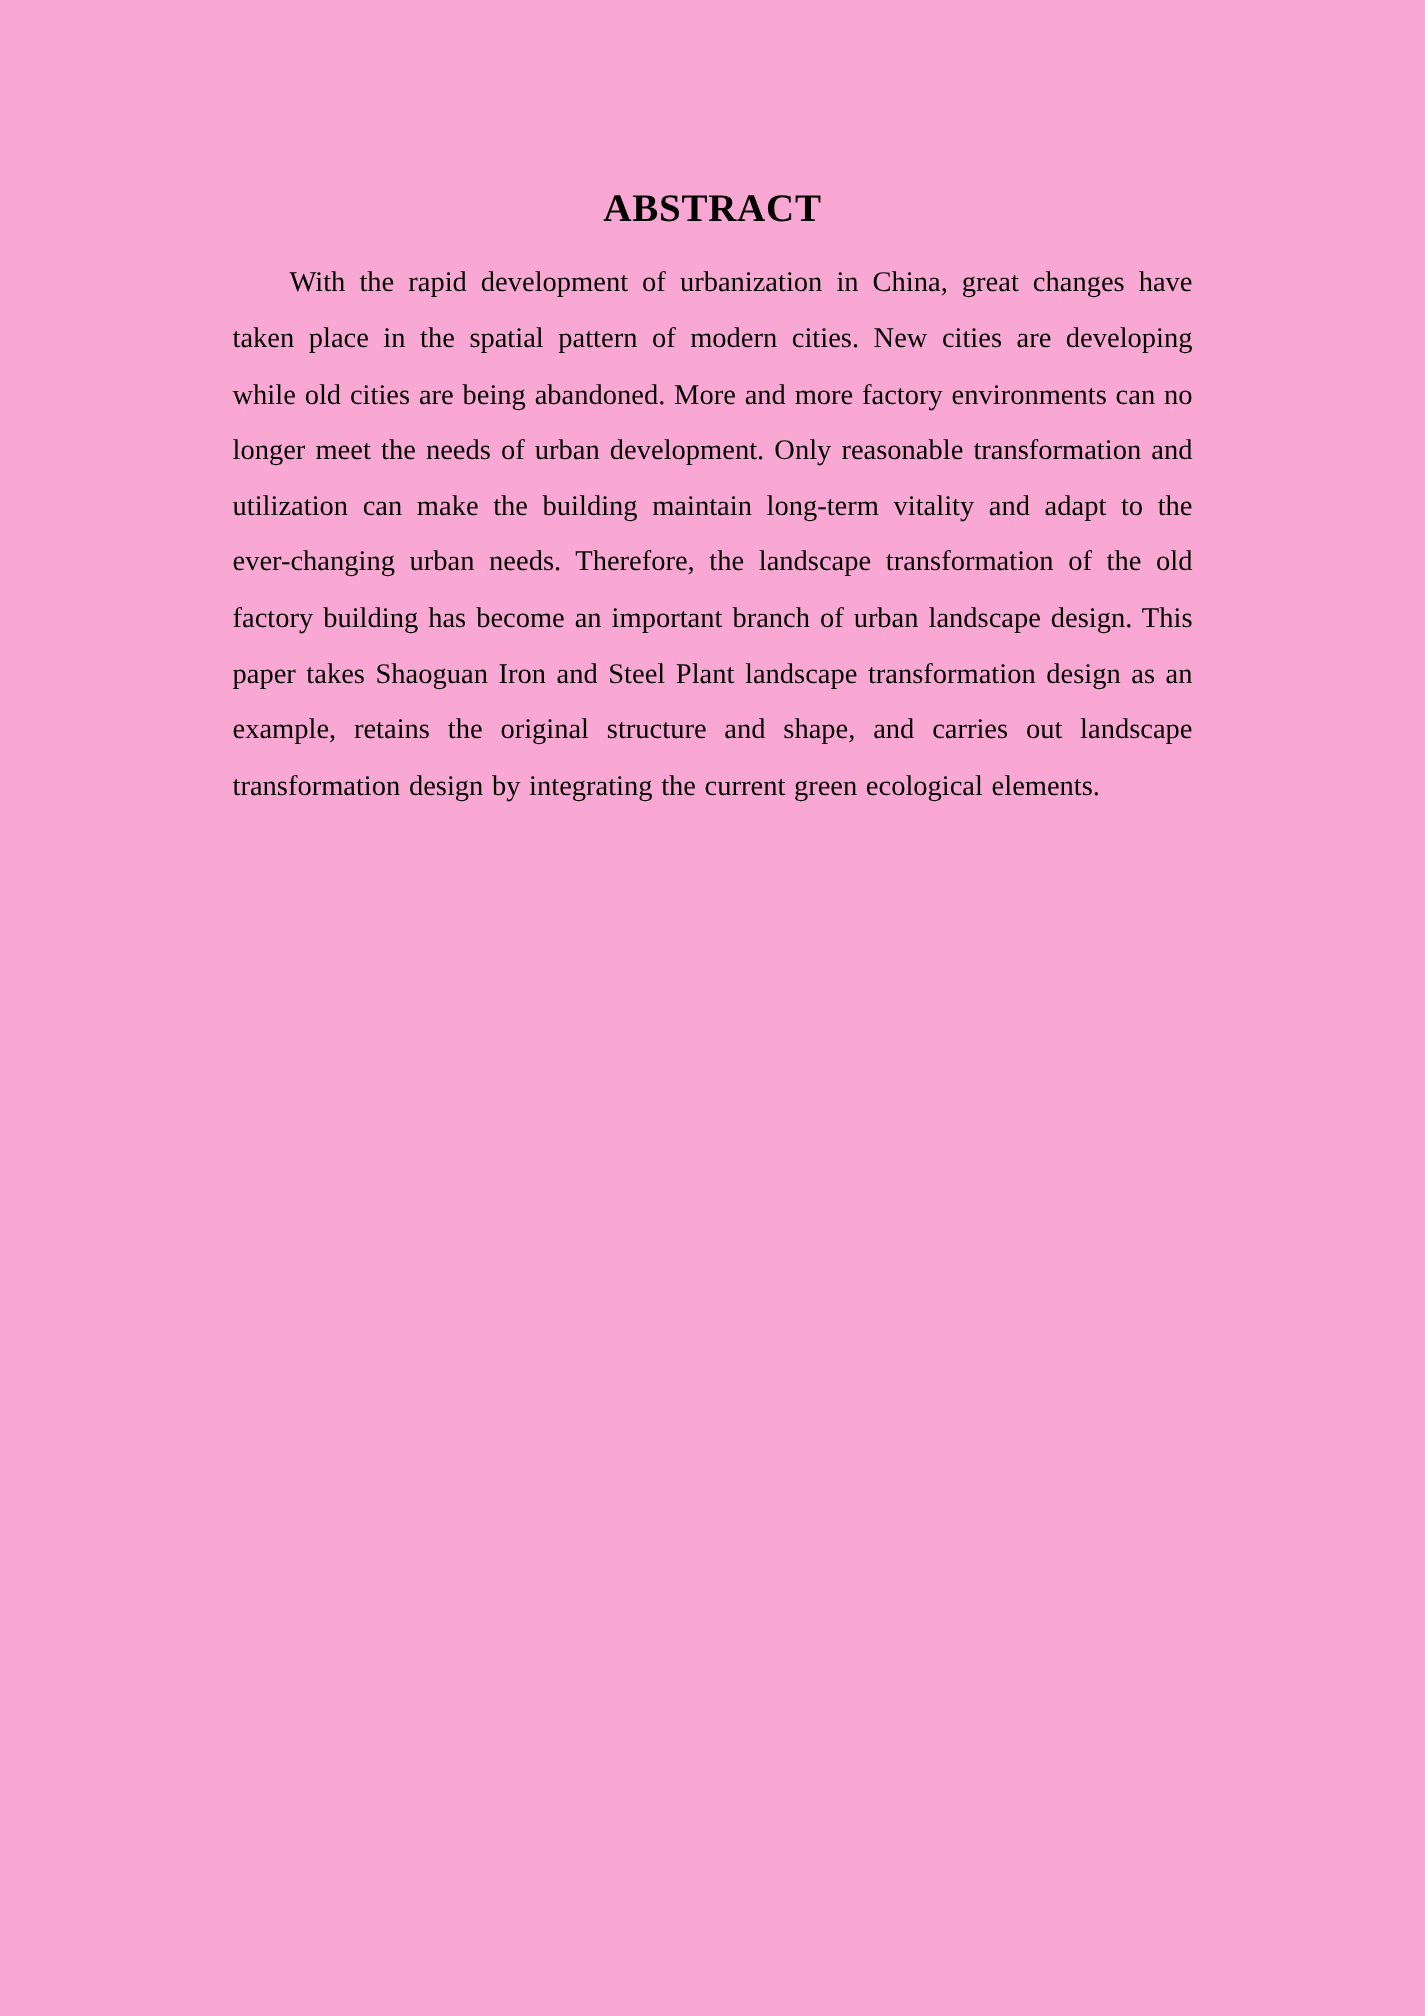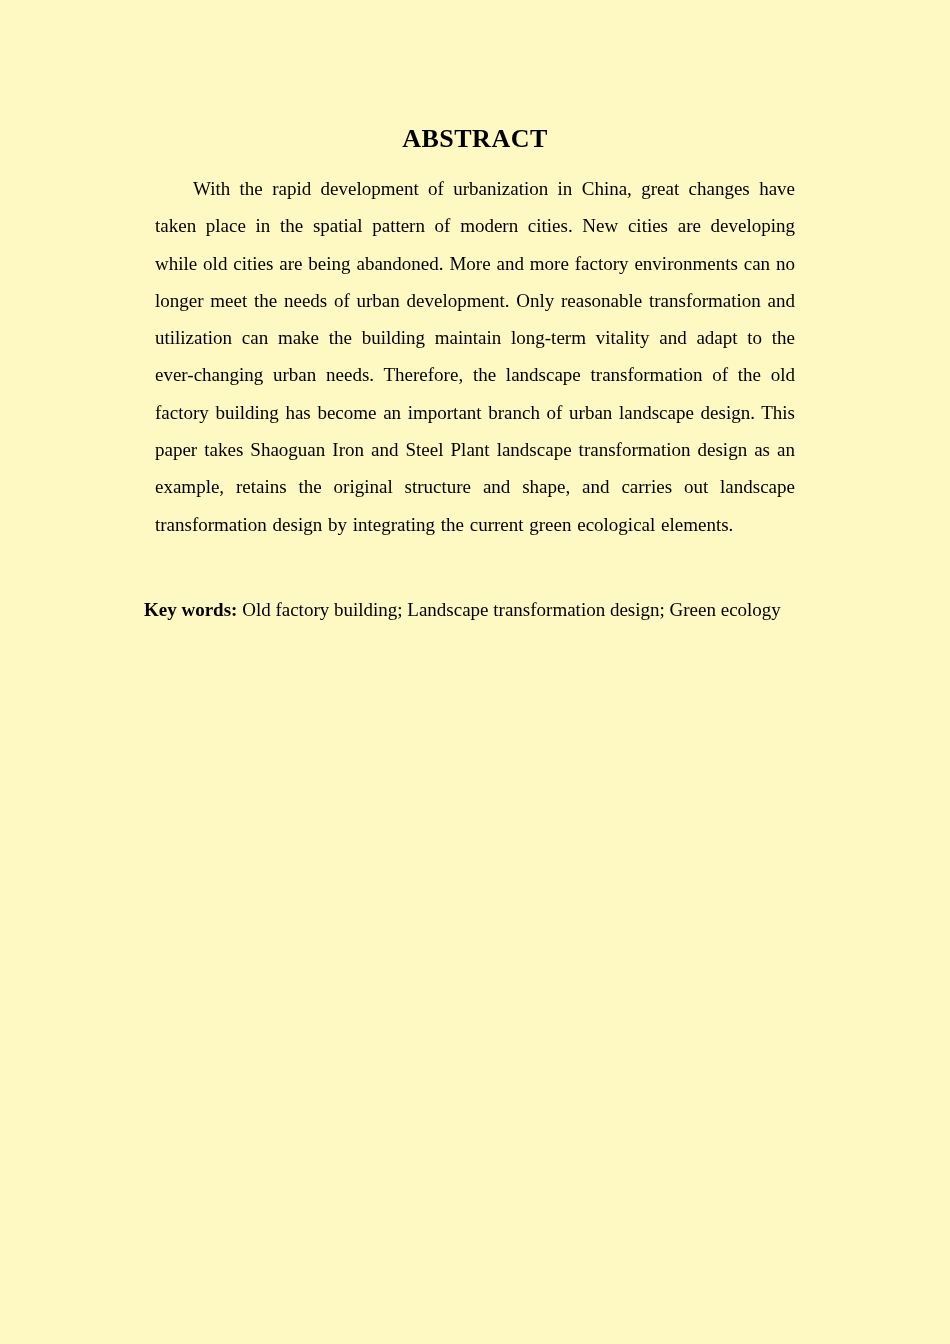"ABSTRACT" .page { background: #fef9c3 -> #f9a8d4 }
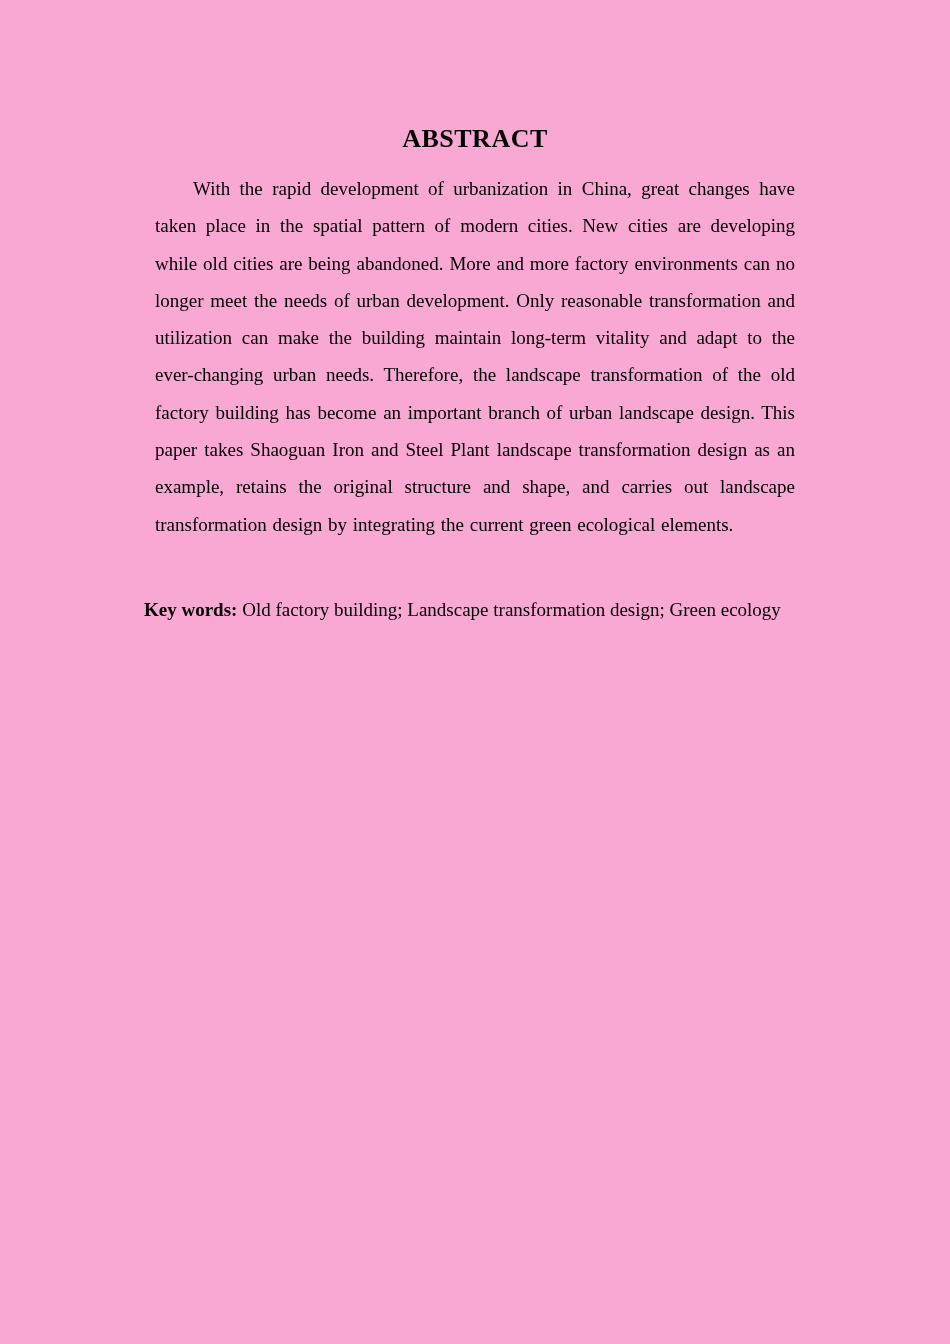"Key words: Old factory building;" p.keywords-line { html: <p> <span>Key words:</span><span> Old factory building; Landscape transformation design; Green ecology</span> </p> -> none }
